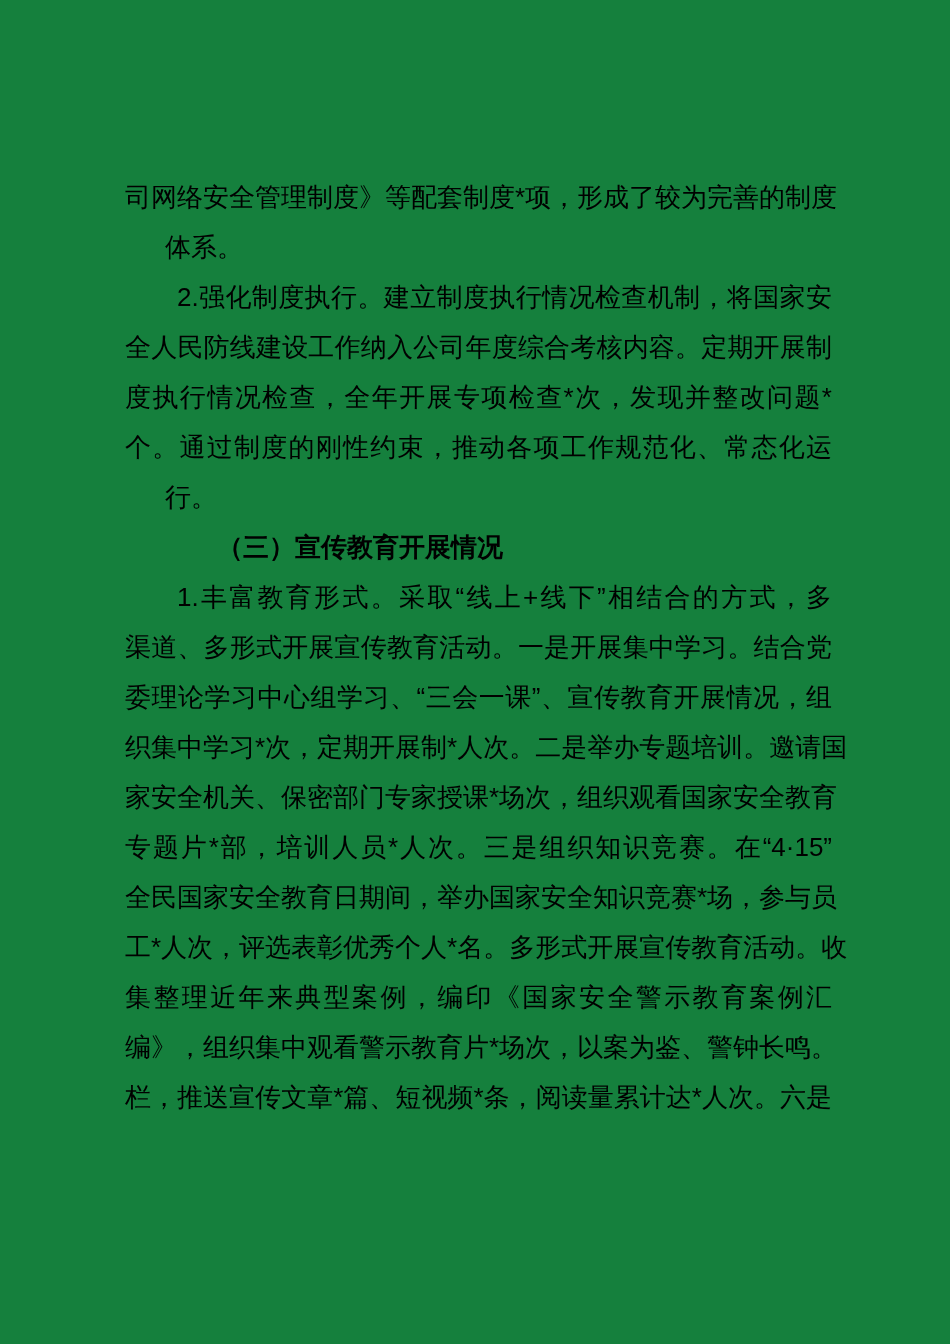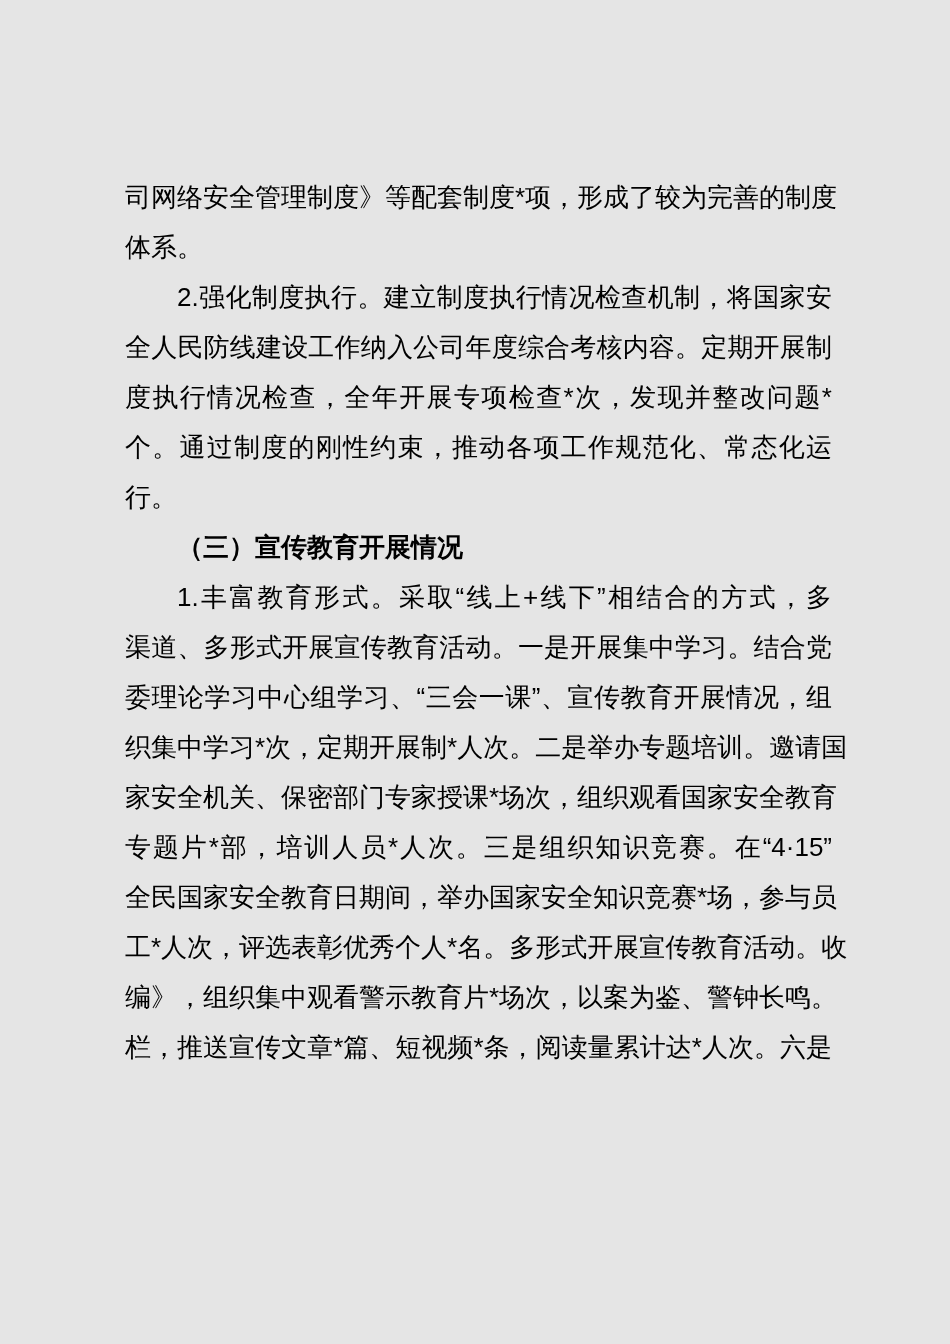"司网络安全管理制度》等配套制度*项，形成了较为完善的制度" .page { background: #e5e5e5 -> #15803d }
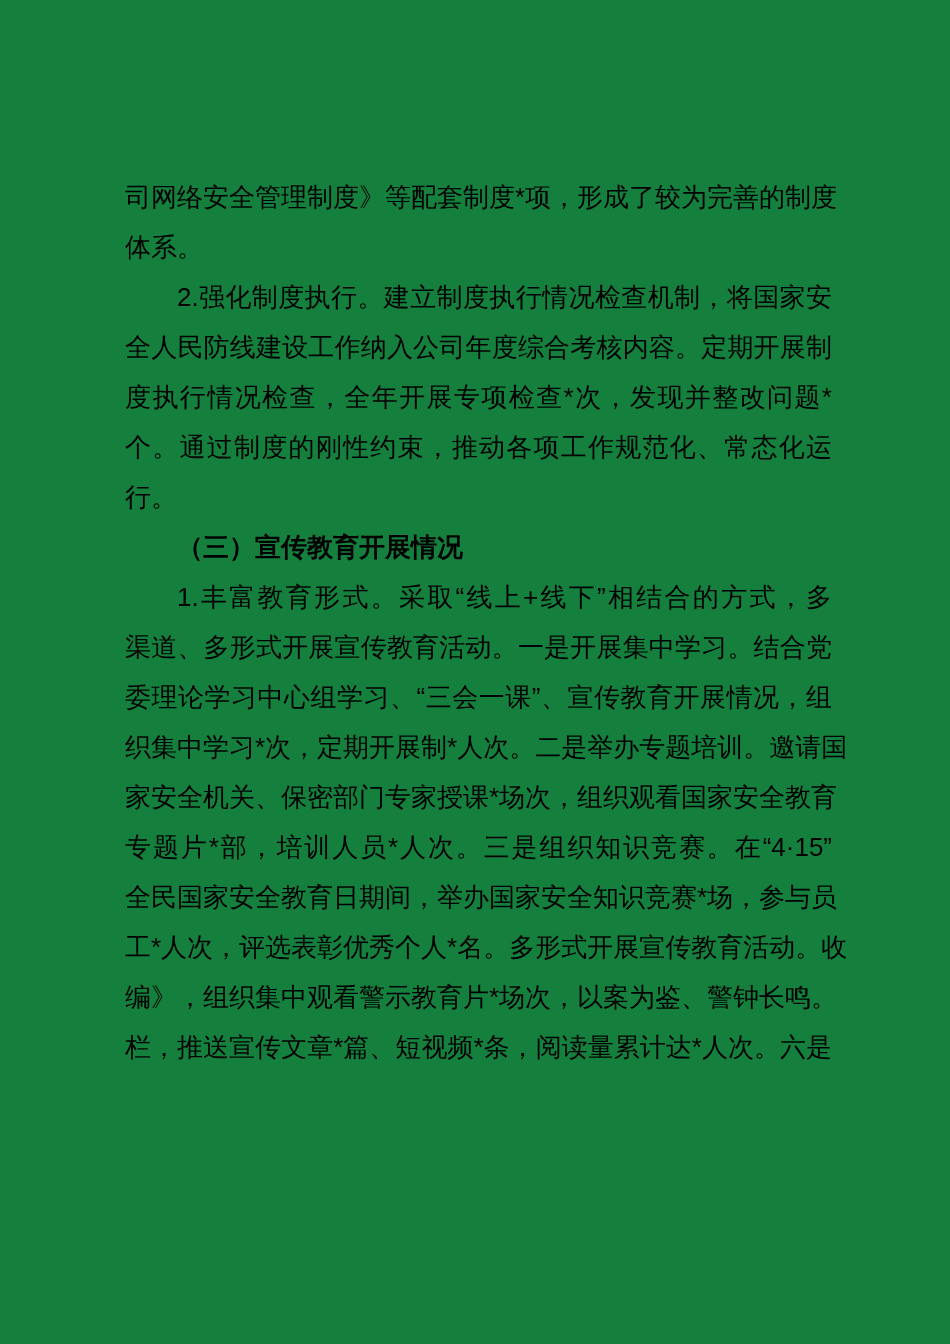"体系。" .line.last { margin-left: none -> 40px }
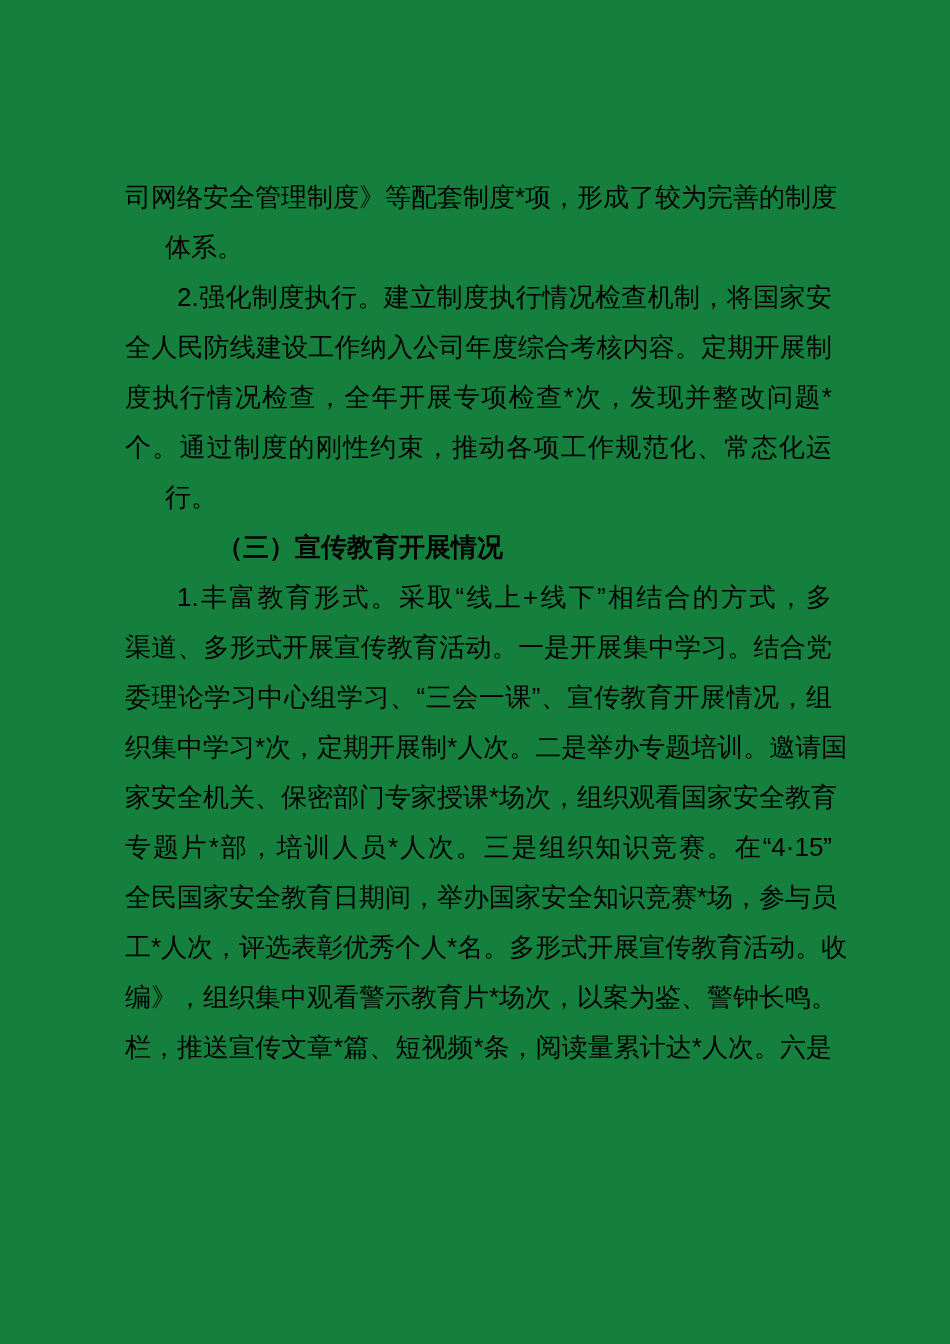"集整理近年来典型案例，编印《国家安全警示教育案例汇" div.line { html: none -> <div>集整理近年来典型案例，编印《国家安全警示教育案例汇</div> }
